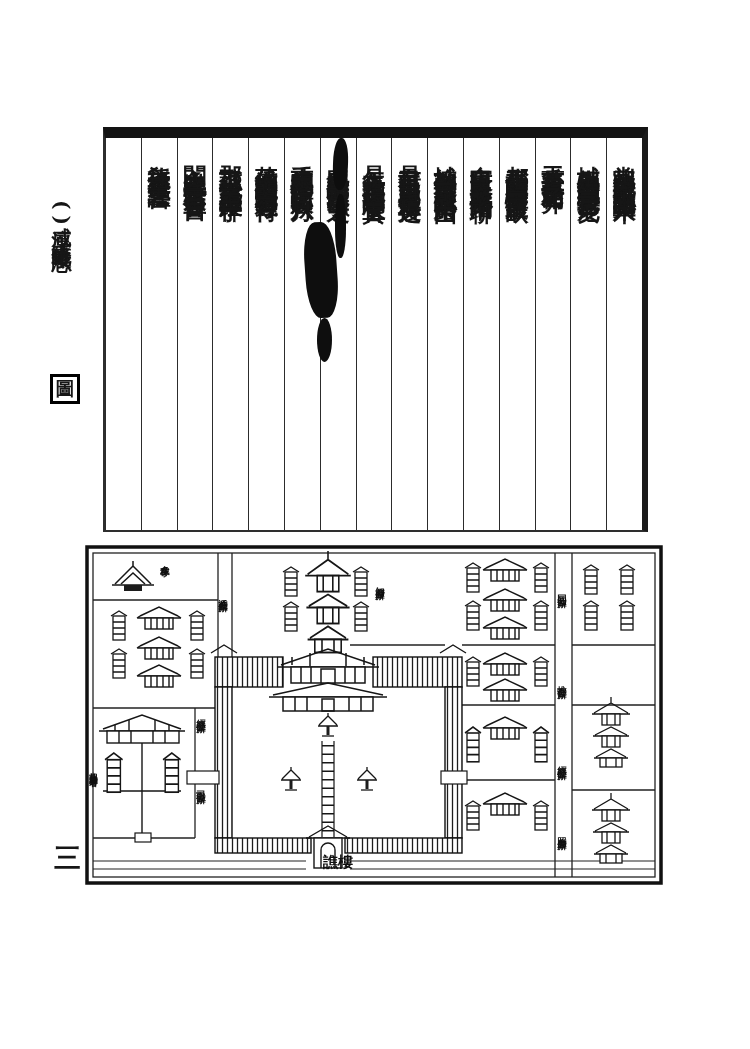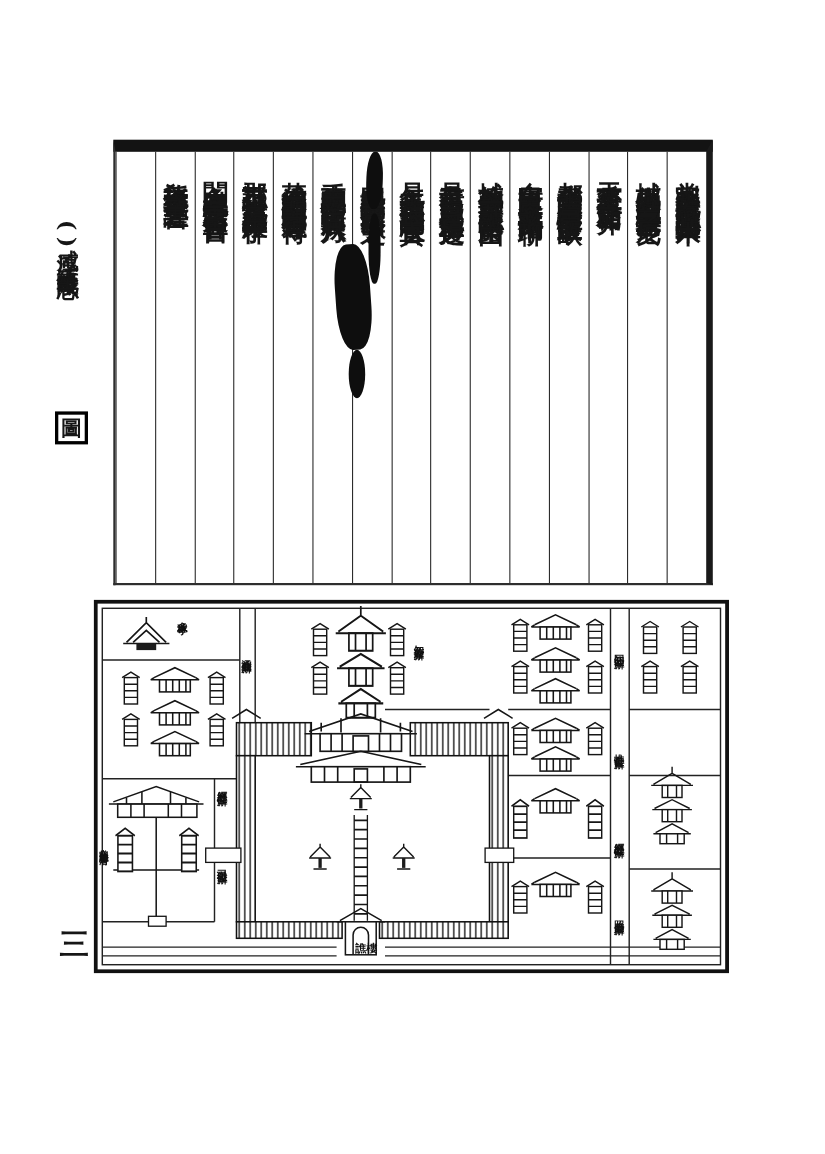"譙樓" .map-label.h { font-size: 10px -> 15px }
